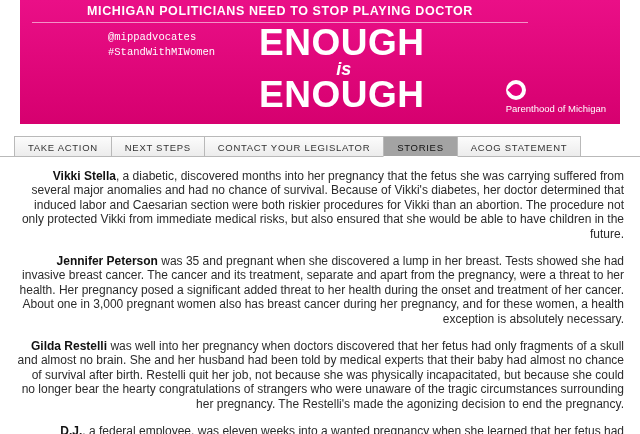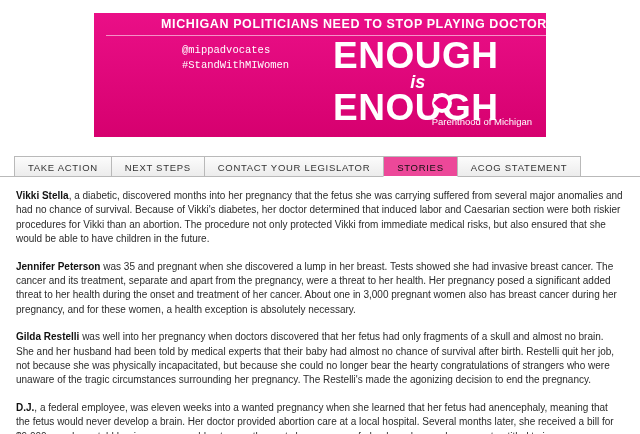"MICHIGAN POLITICIANS NEED TO STOP" .banner { margin: 13px auto -> 0 auto; width: 452px -> 600px }
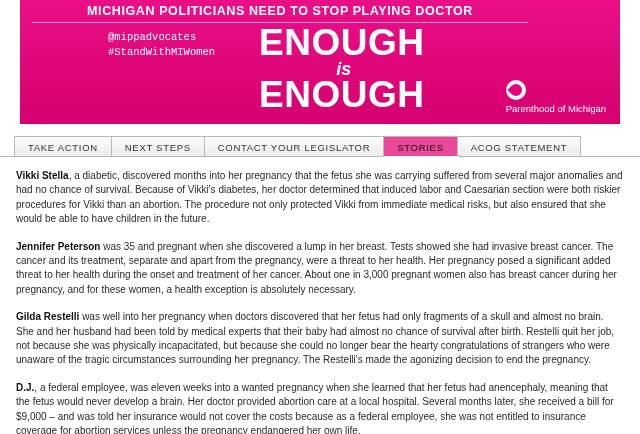"STORIES" .tab.active { background: #ec4899 -> #a3a3a3 }
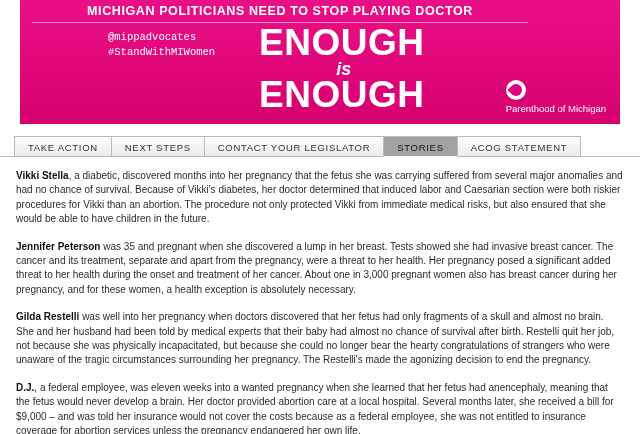"Vikki Stella, a diabetic, discovered" p.story { font-size: 10px -> 12px; text-align: left -> right }
